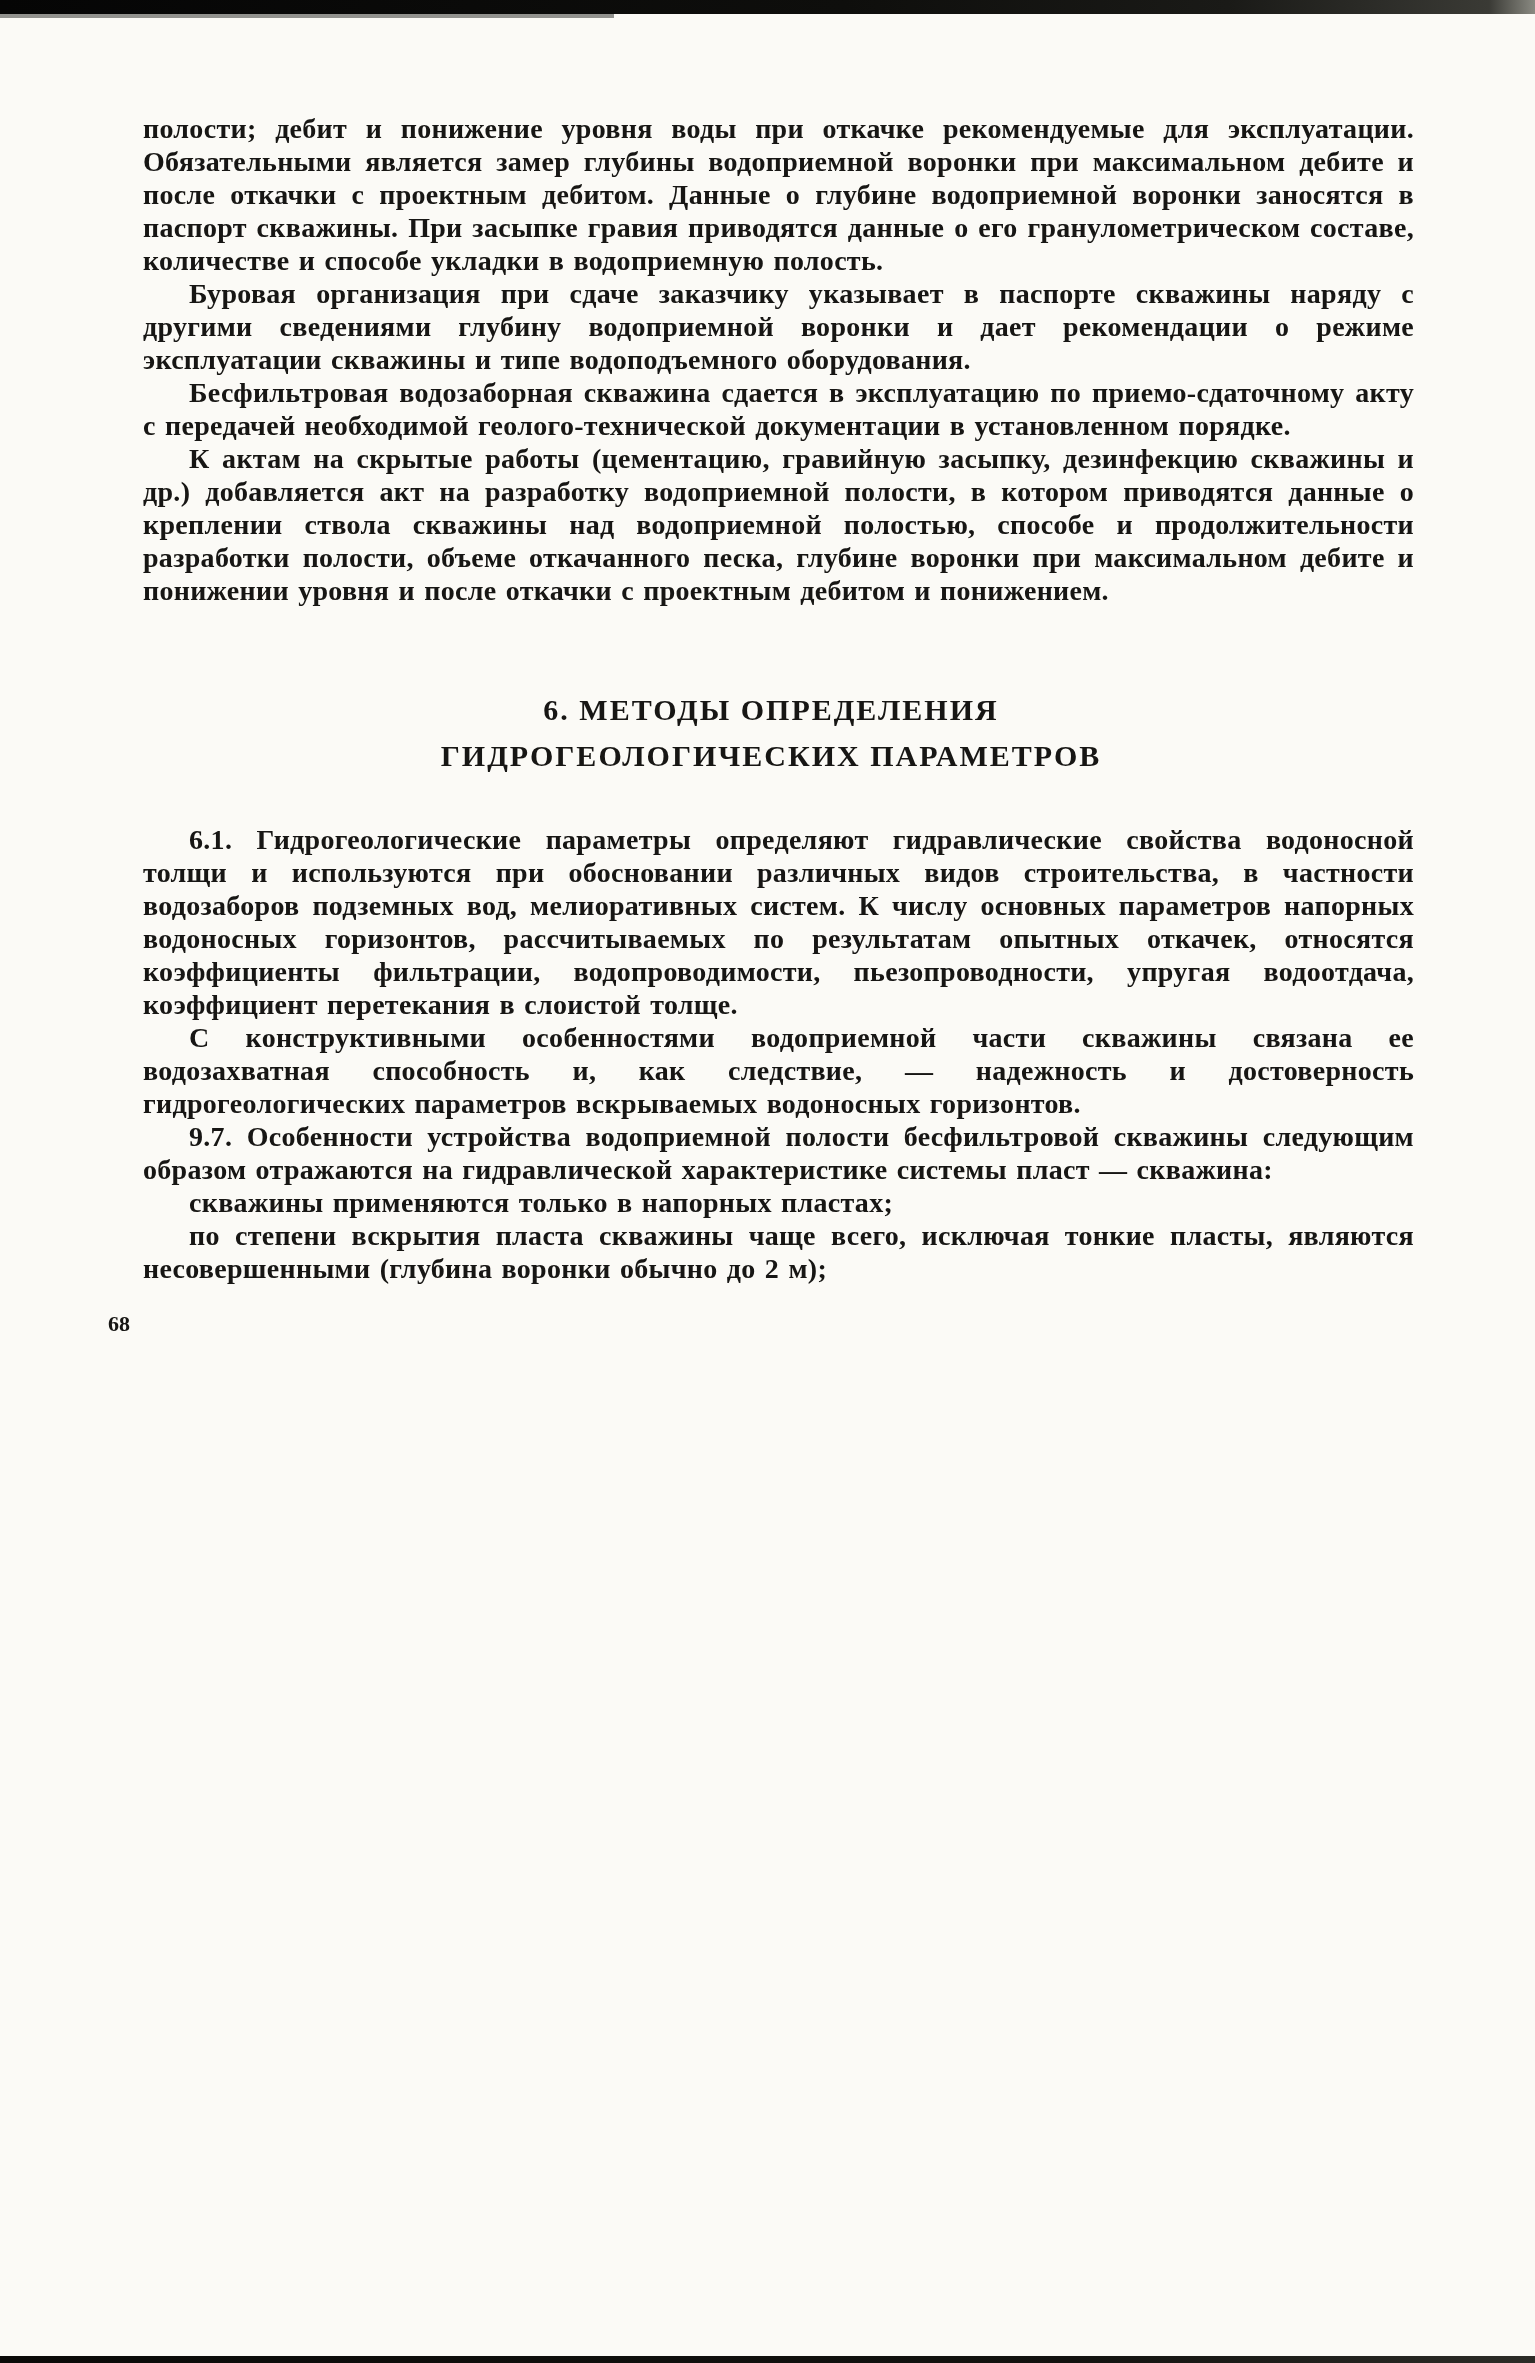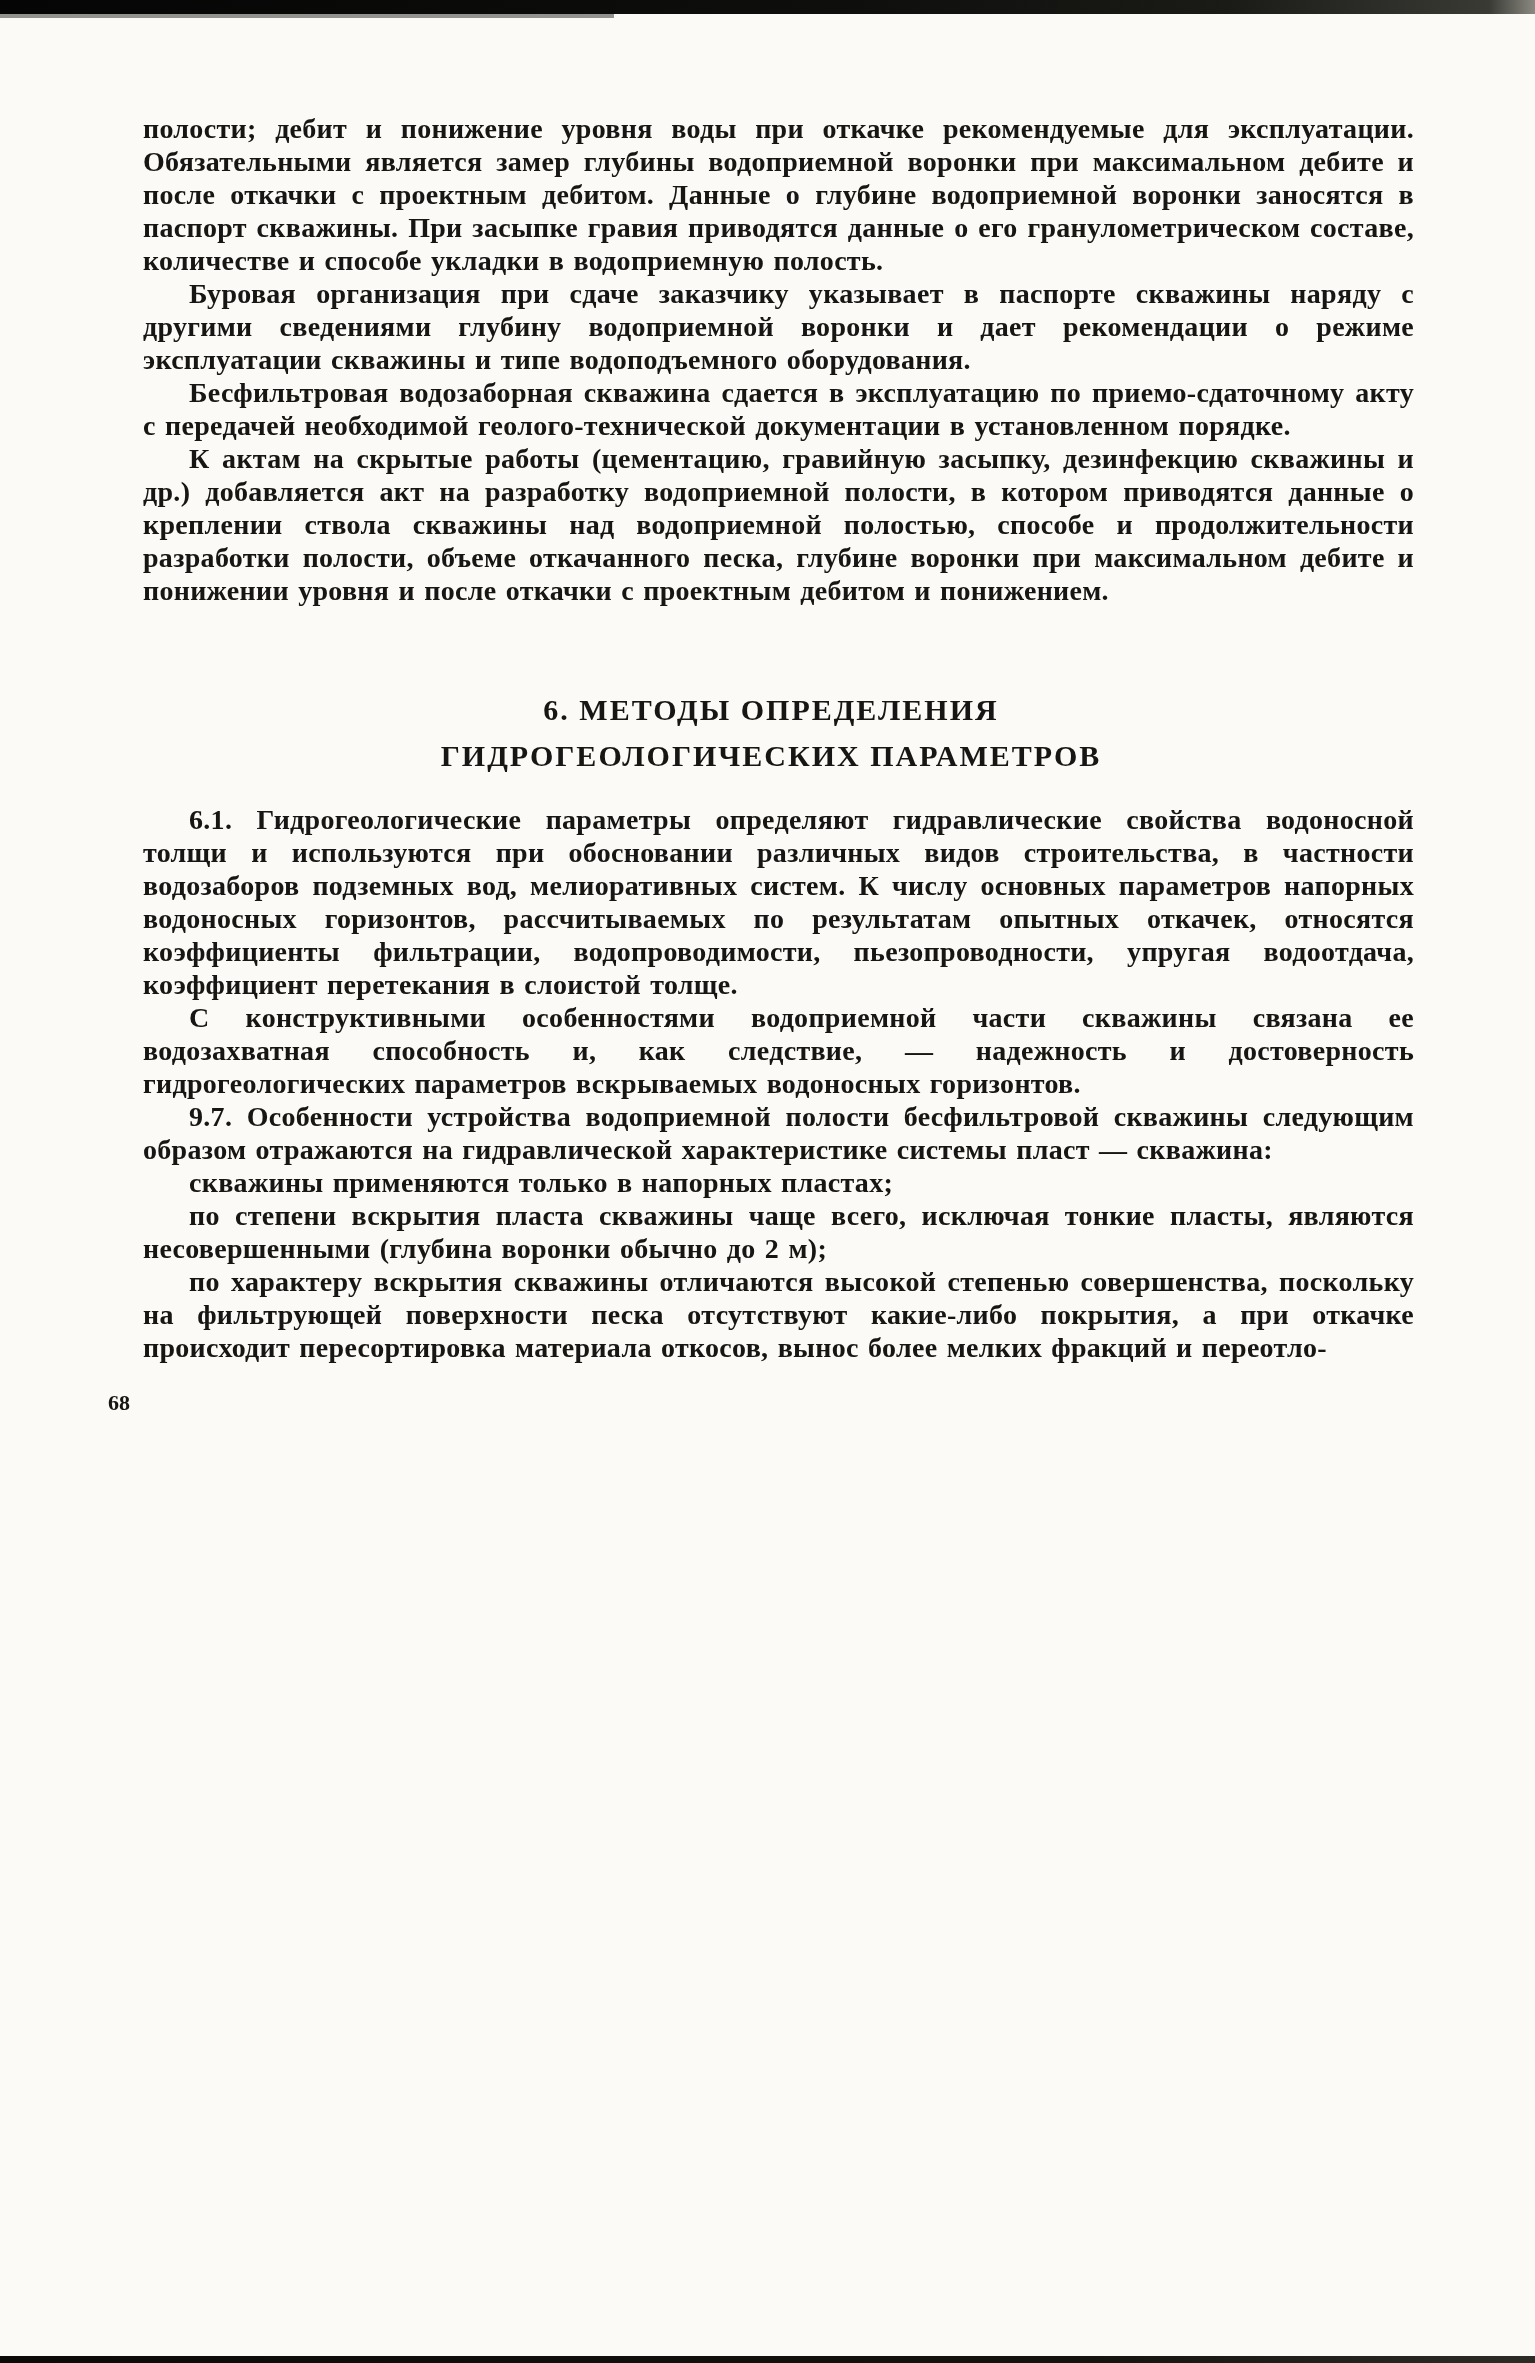"6. МЕТОДЫ ОПРЕДЕЛЕНИЯ" .section-heading { margin-bottom: 24px -> 44px }
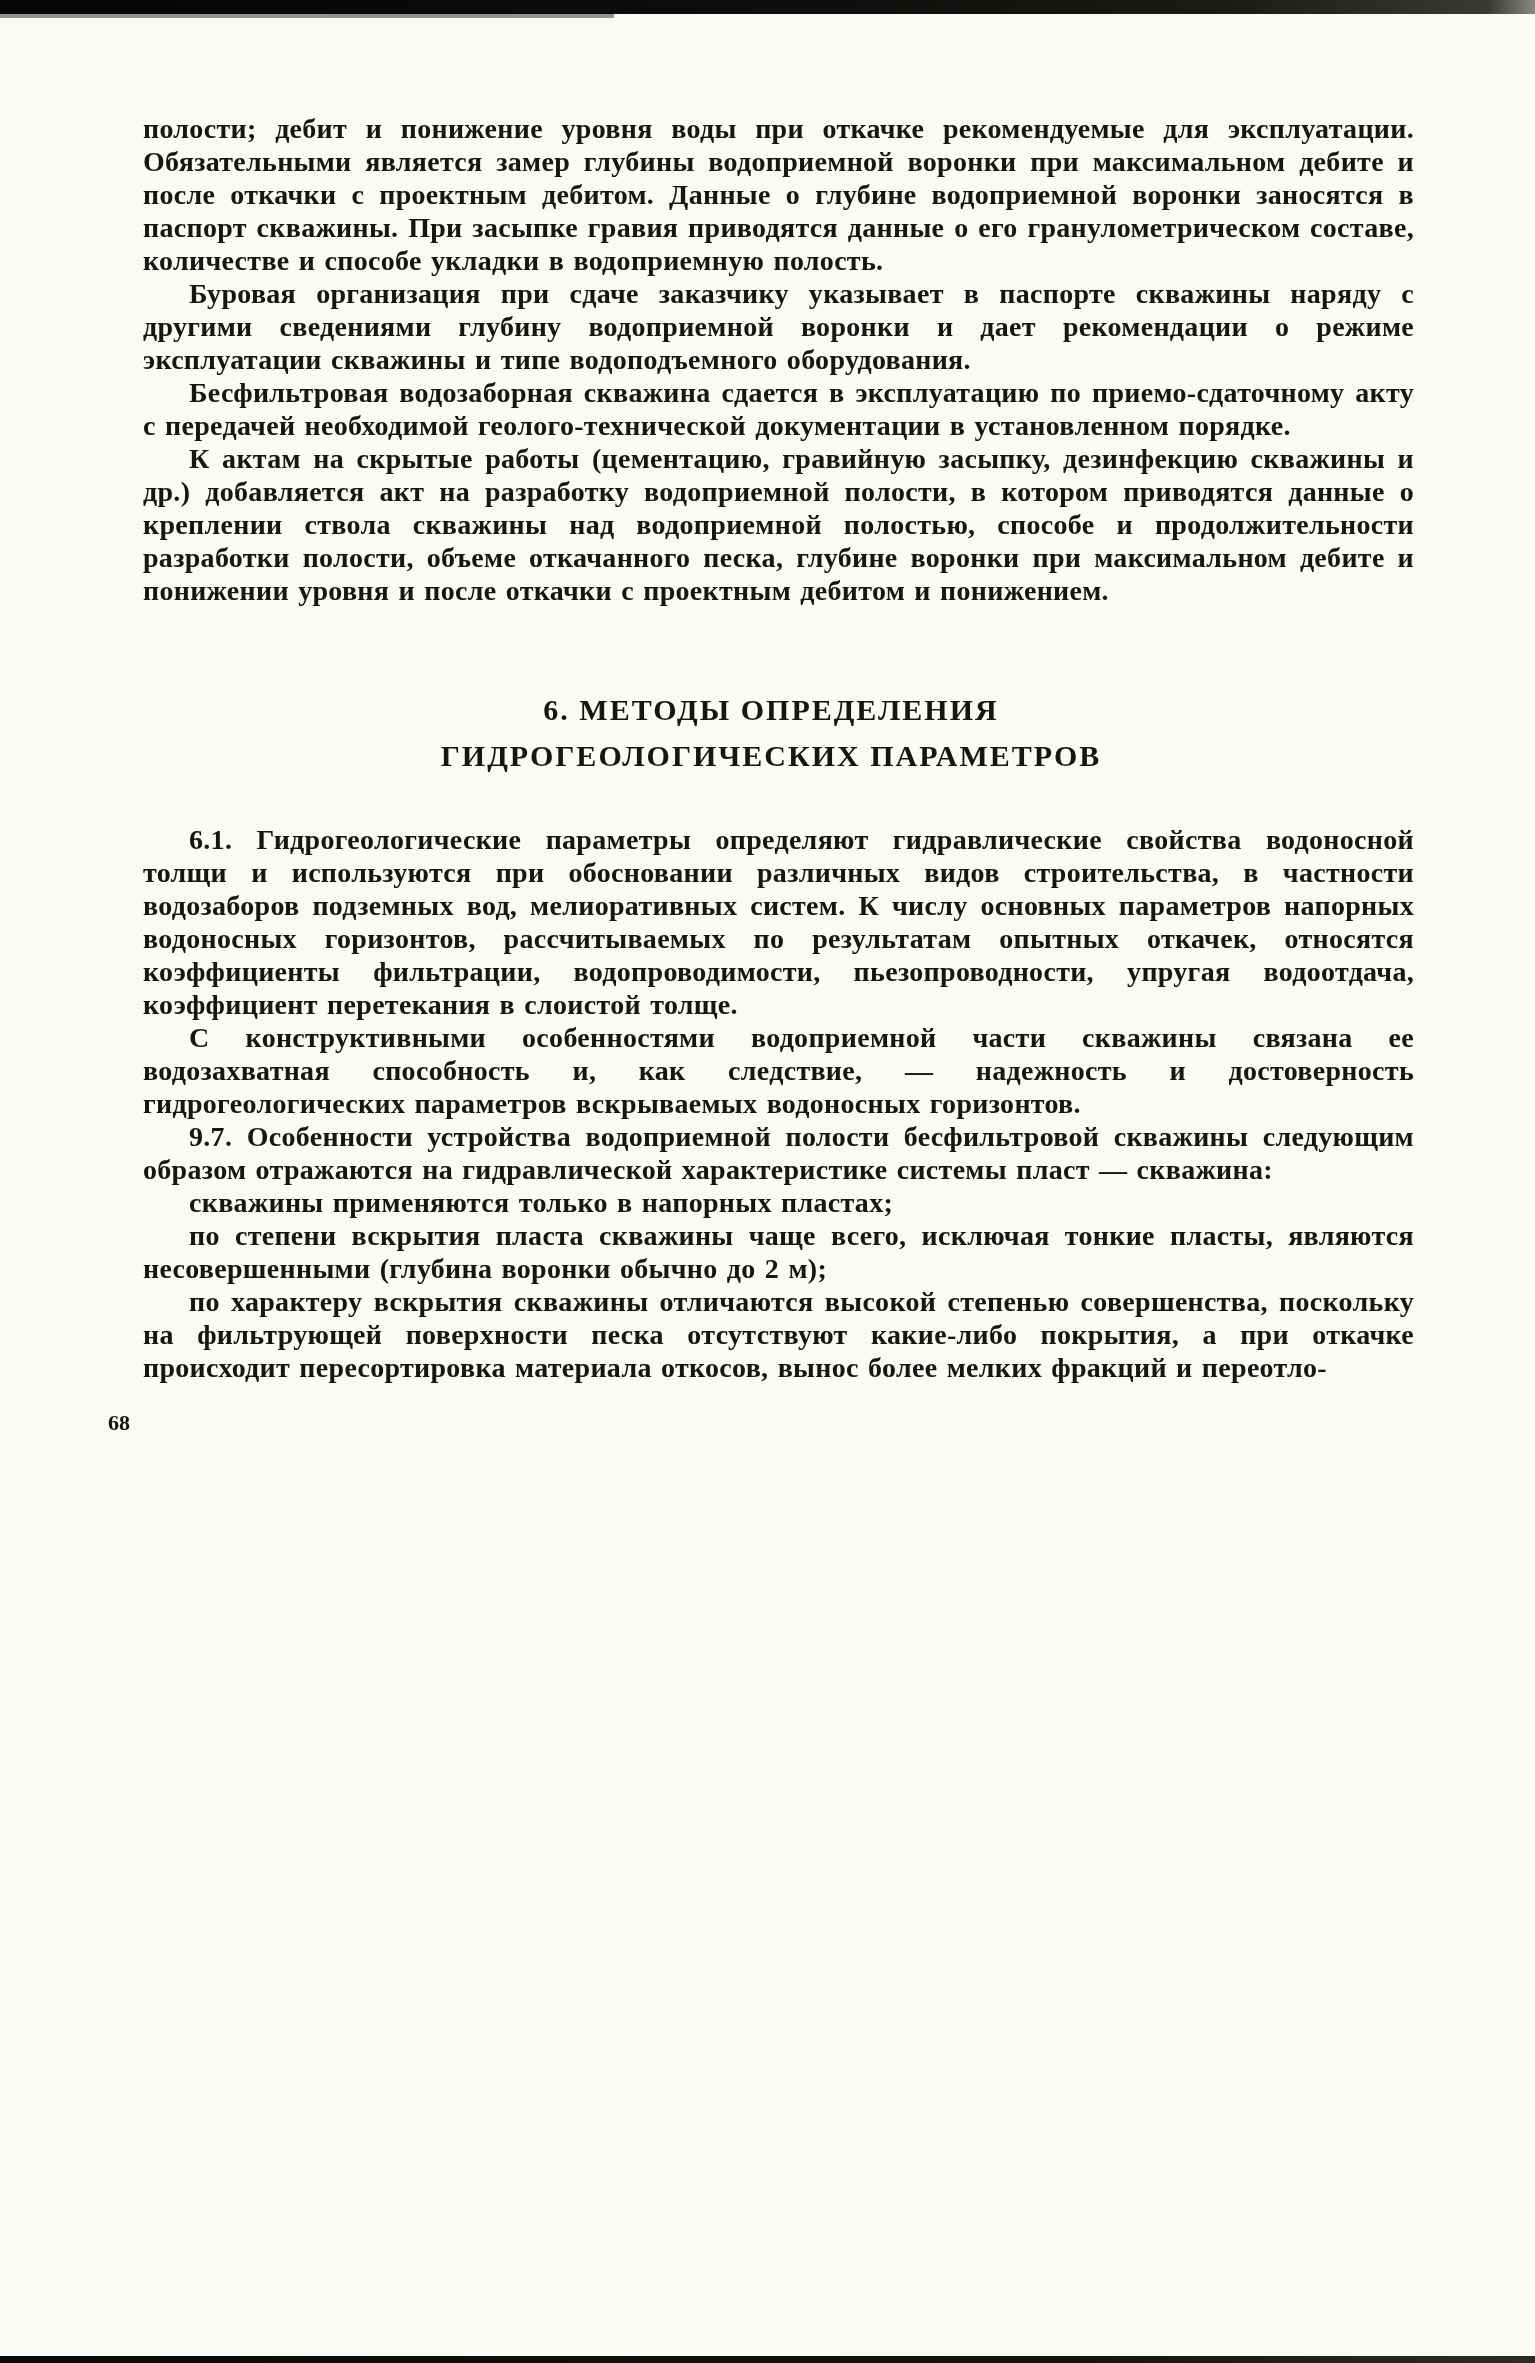"по характеру вскрытия скважины" p.para { html: <p>по характеру вскрытия скважины отличаются высокой степенью совершенства, поскольку на фильтрующей поверхности песка отсутствуют какие-либо покрытия, а при откачке происходит пересортировка материала откосов, вынос более мелких фракций и переотло-</p> -> none }
